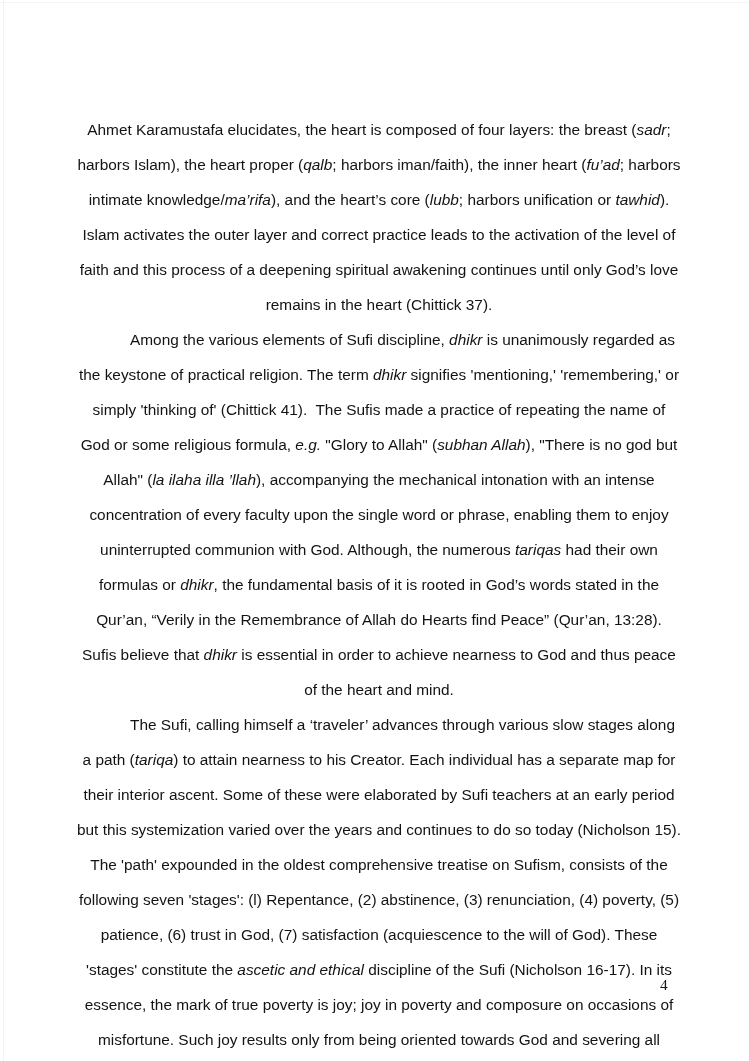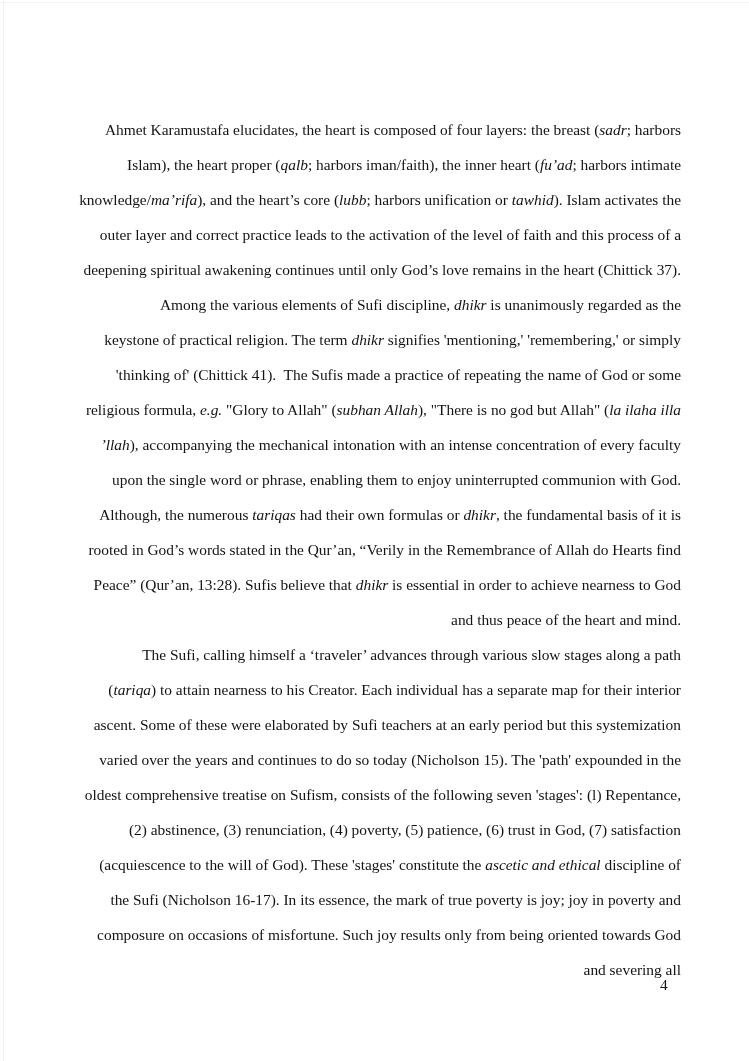"Ahmet Karamustafa elucidates, the heart" .text-body { font-family: Liberation Serif, serif -> Liberation Sans, sans-serif; text-align: right -> center }
